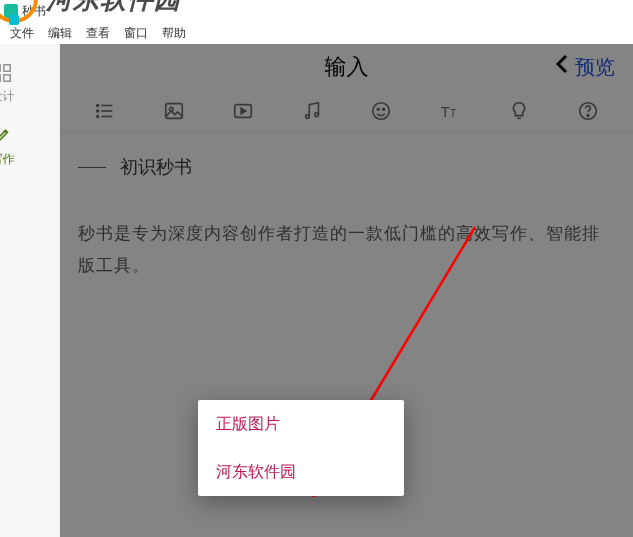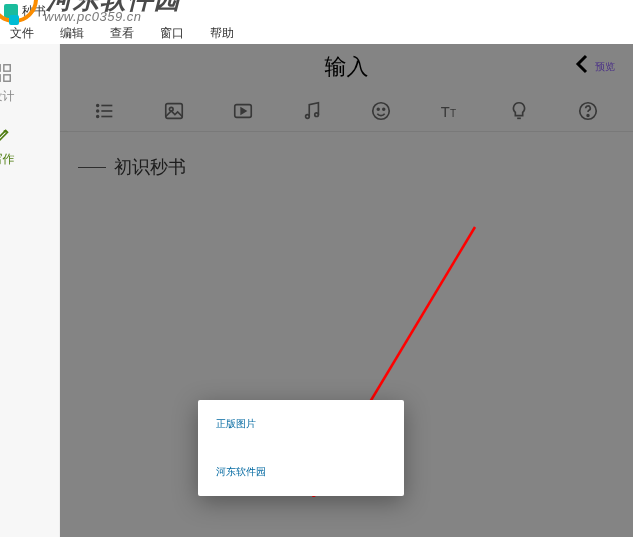"www.pc0359.cn" span.wm-sub { html: <span>www.pc0359.cn</span> -> none }
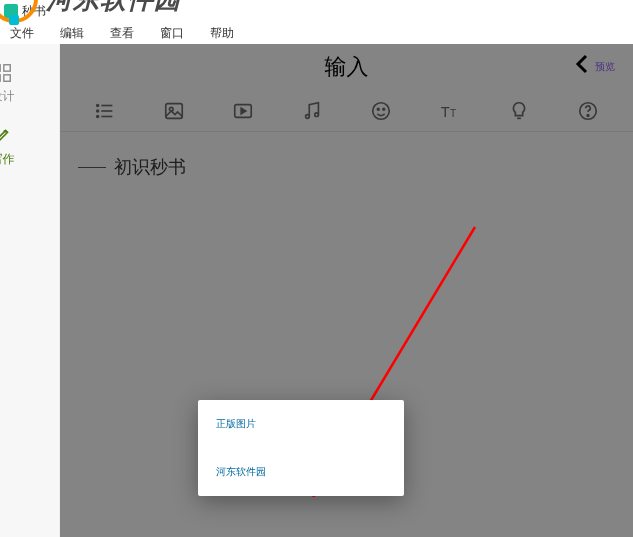"文件" .menu-bar { gap: 14px -> 2px }
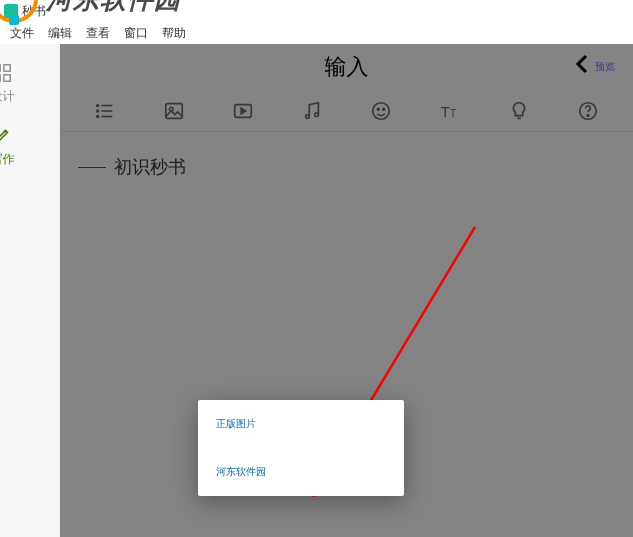"预览" .ed-preview { color: #8b5cf6 -> #1d4ed8; font-size: 10px -> 20px }
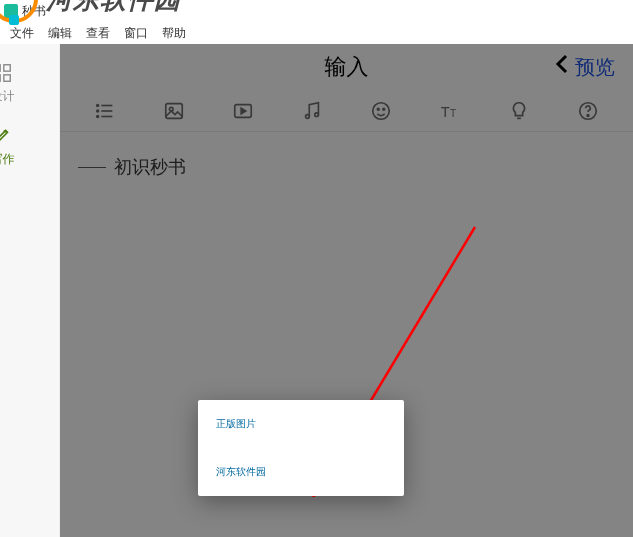"初识秒书" .ed-htitle { gap: 8px -> 14px }
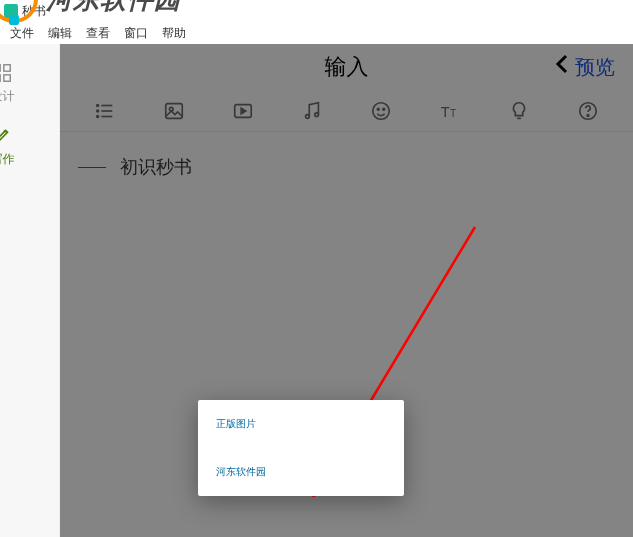"秒书是专为深度内容创作者打造的一款低门槛的高效写作、智能排版工具。" div.ed-p { html: none -> <div>秒书是专为深度内容创作者打造的一款低门槛的高效写作、智能排版工具。</div> }
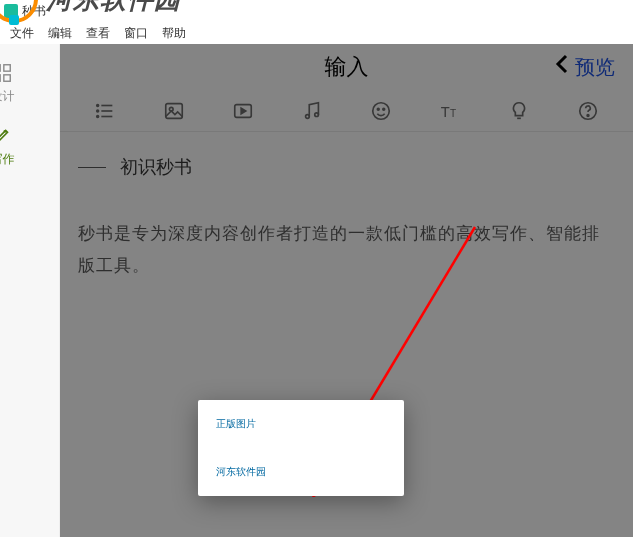"正版图片" .popup-item { color: #0369a1 -> #be185d; font-size: 10px -> 16px }
